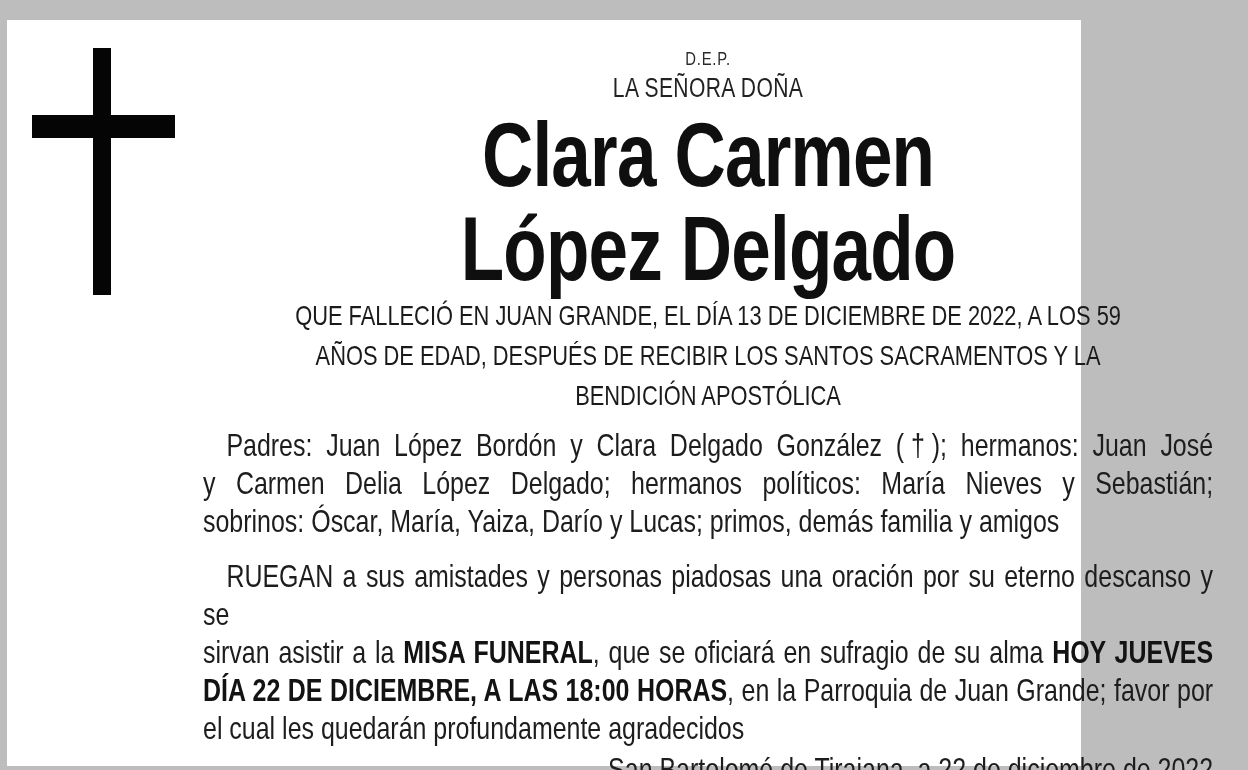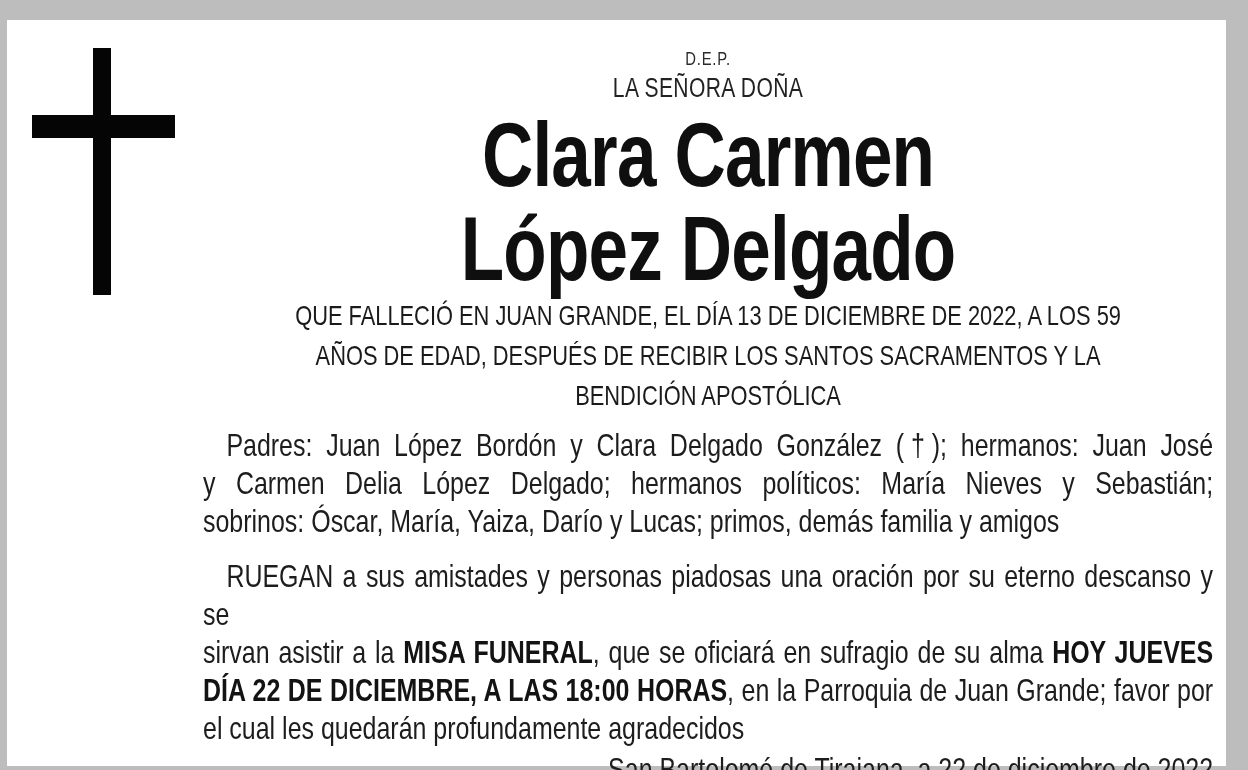"D.E.P." .card { width: 1219px -> 1074px }
